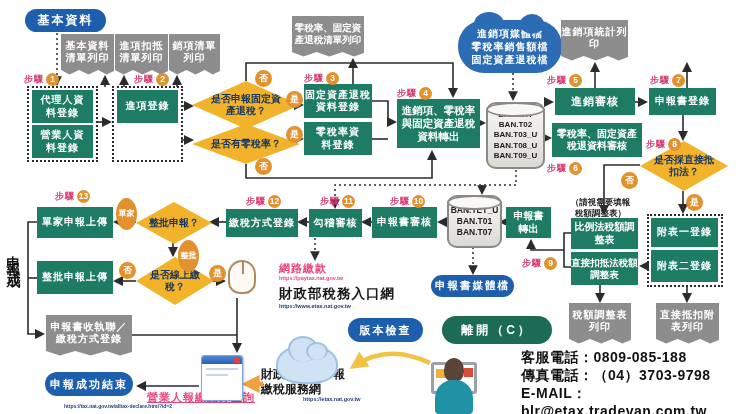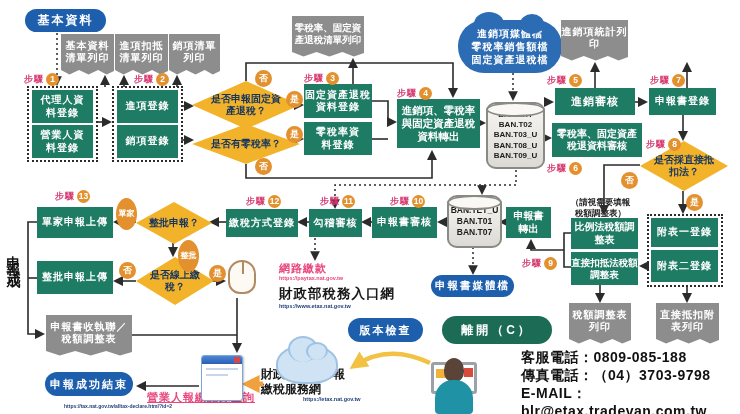"銷項登錄" div.node { html: <div> <span>銷項登錄</span> </div> -> none }
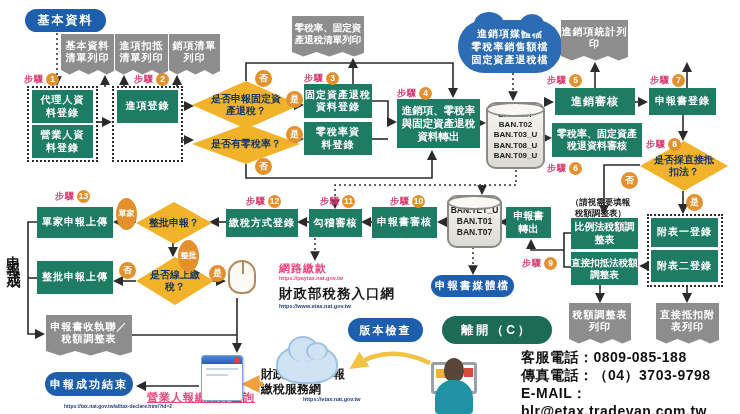"申報書收執聯／稅額調整表" span { text: 稅額調整表 -> 繳稅方式登錄 }
